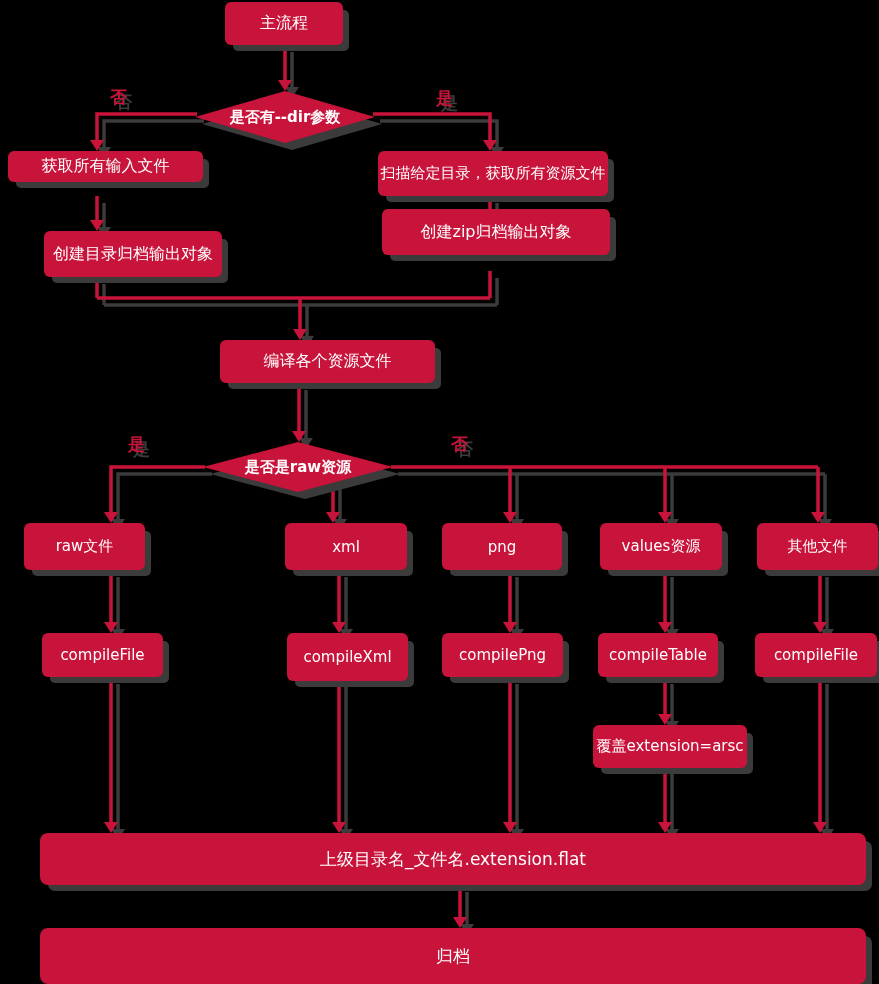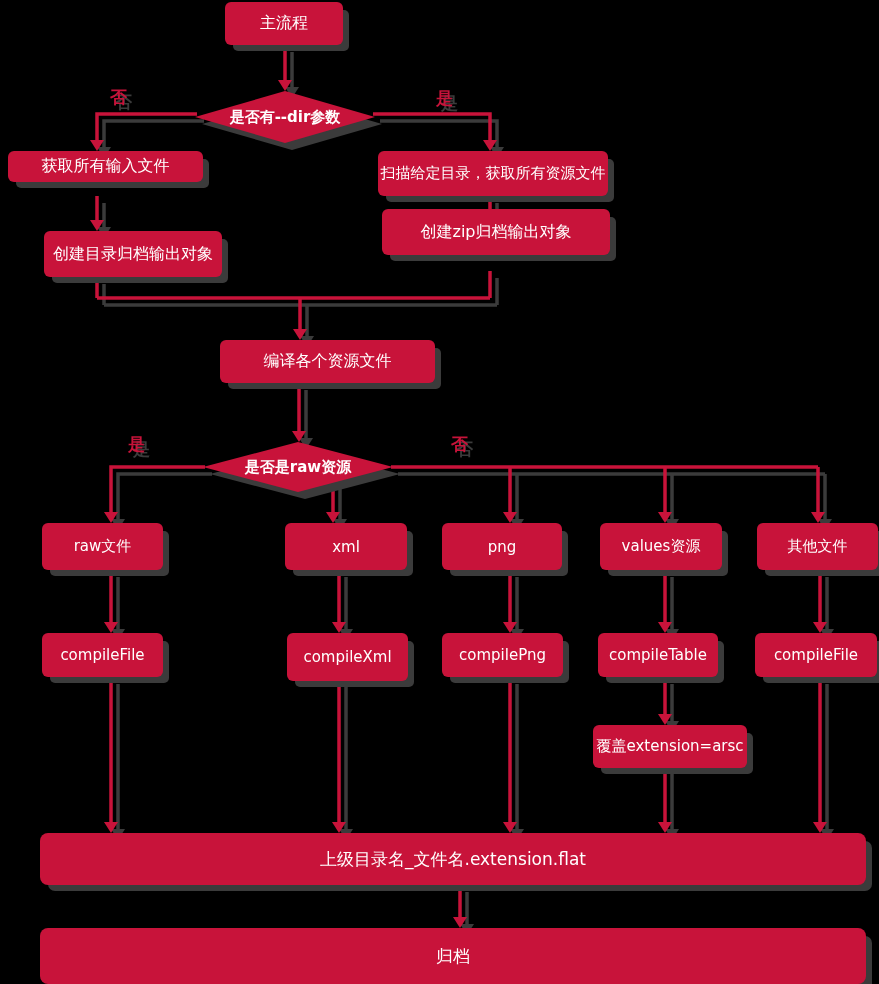"raw文件" div.node { left: 42px -> 24px }
